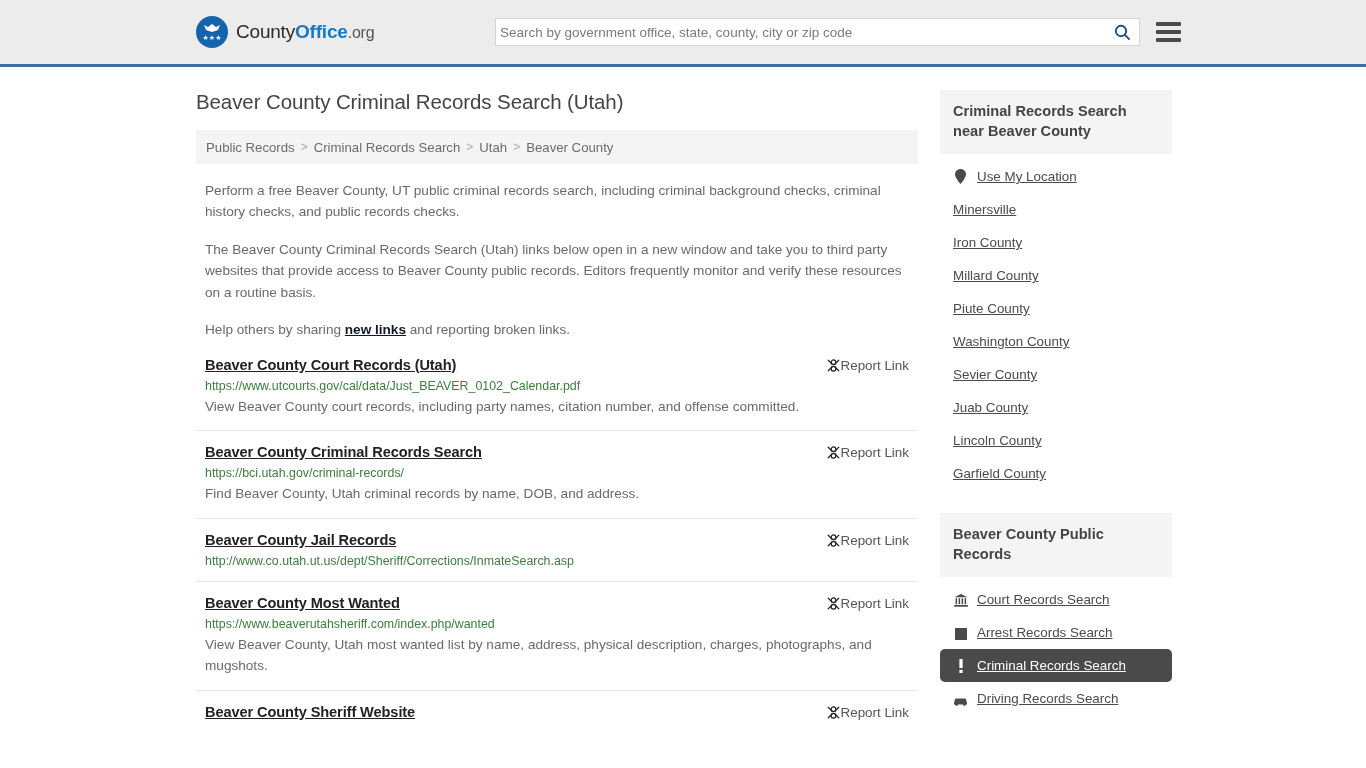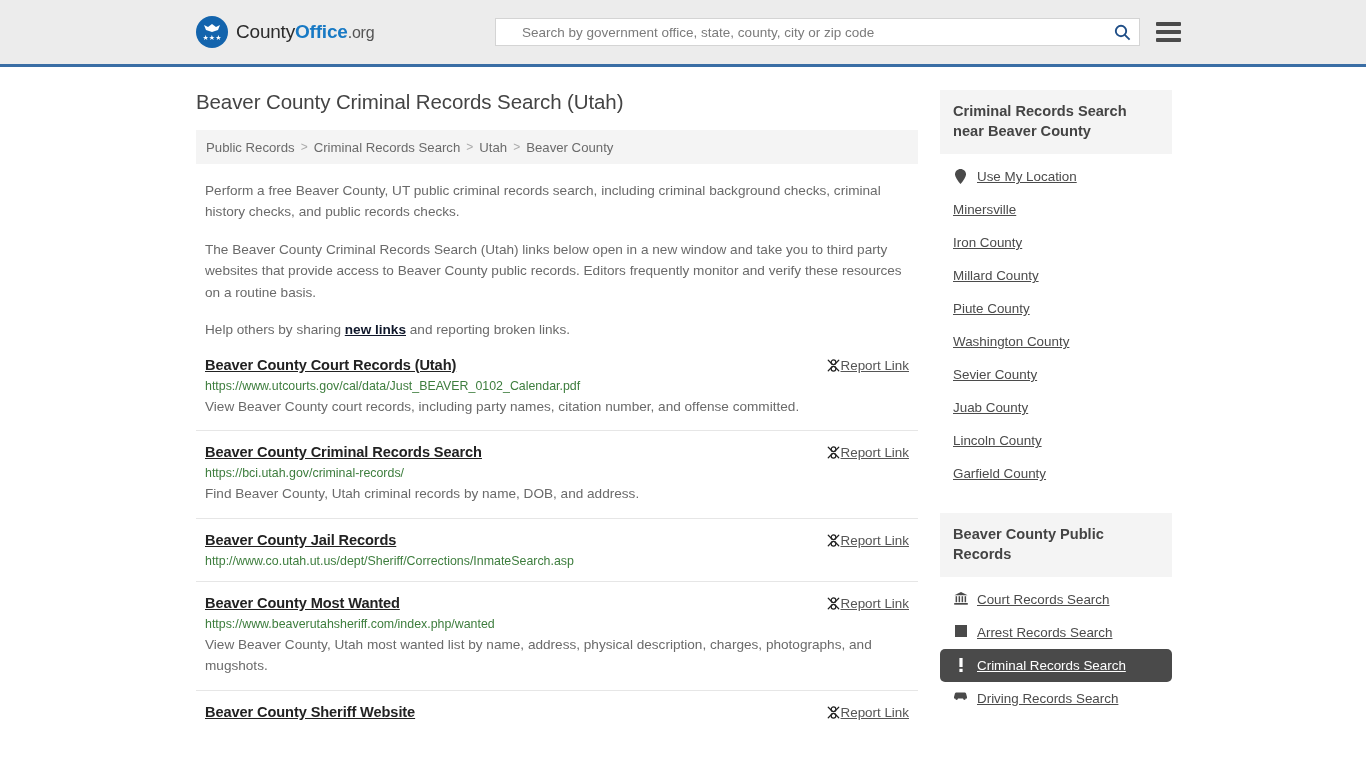"Search by government office, state," .search-box { padding: 0 6px 0 24px -> 0 6px 0 2px }
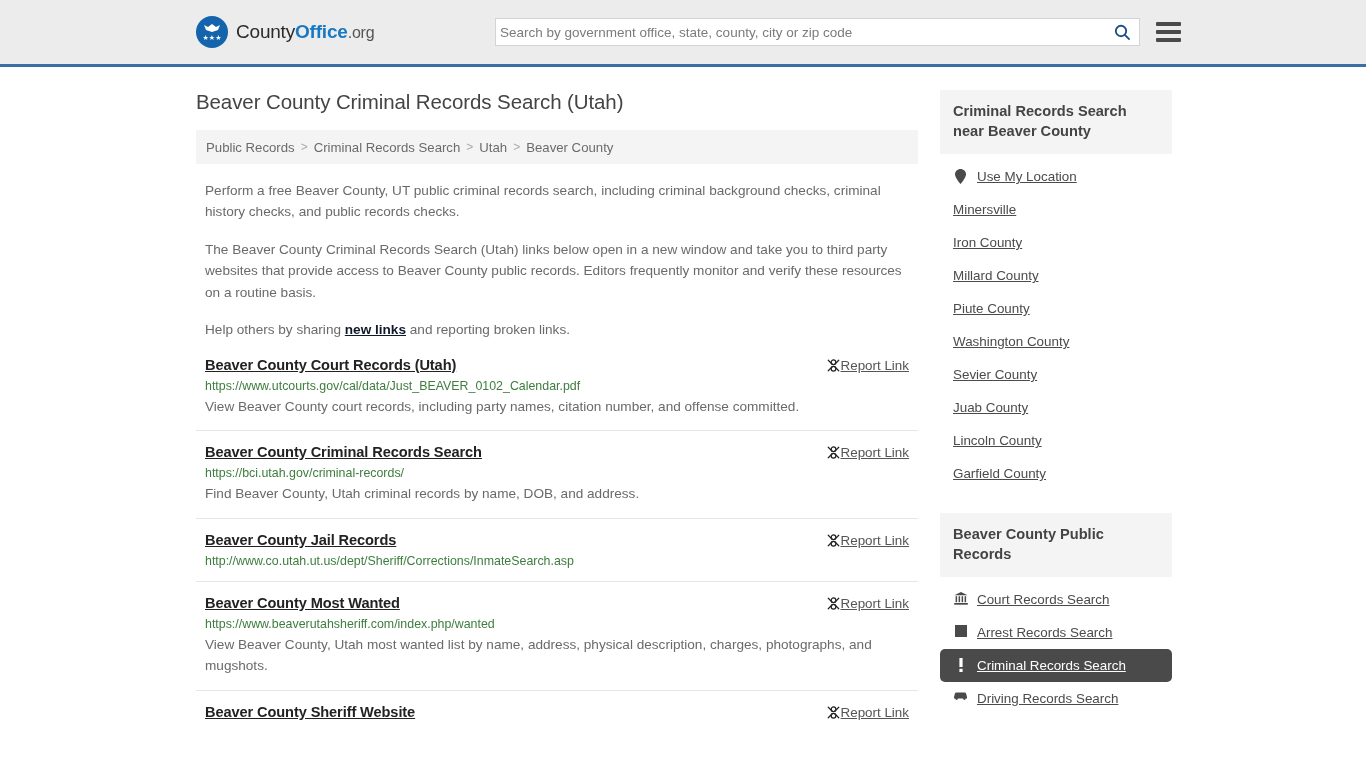"Use My Location" .side-row { align-items: flex-start -> flex-end }
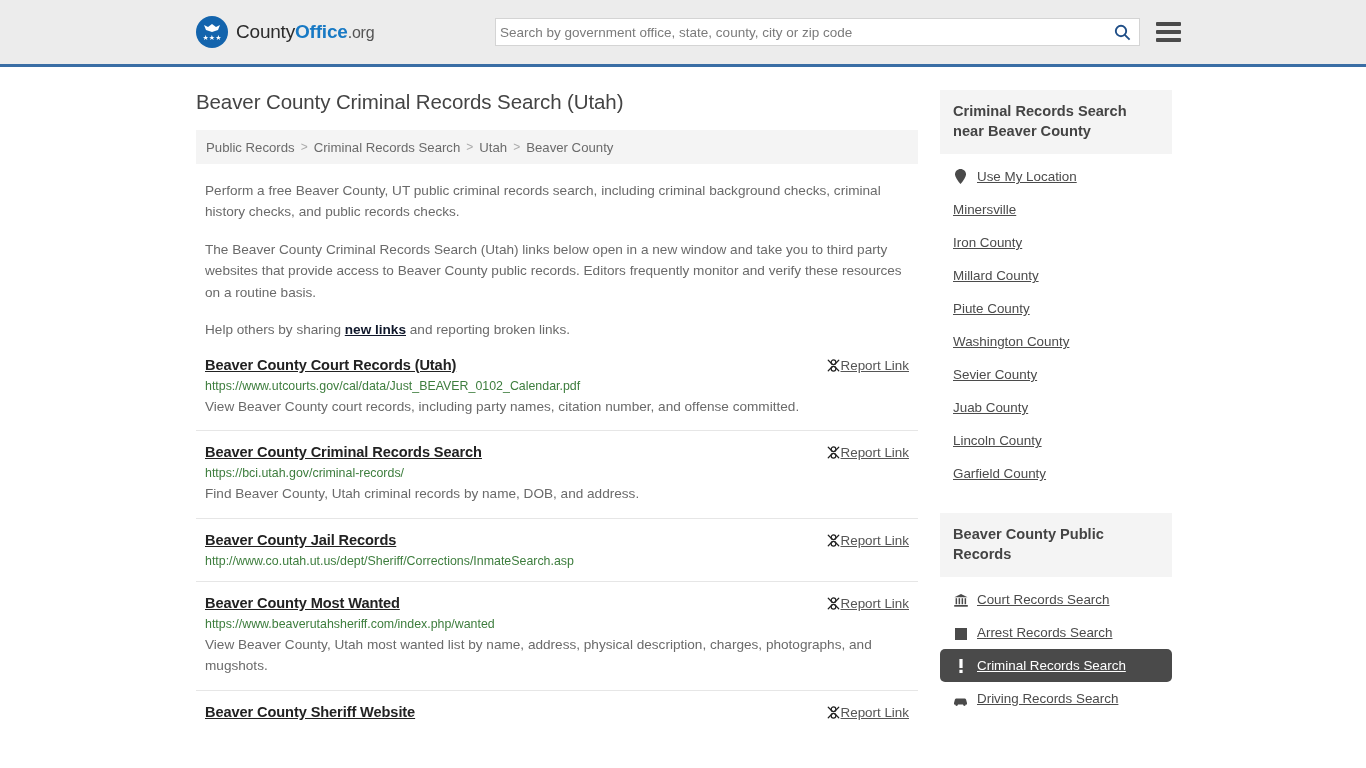"Report Link" .report-link { text-decoration: underline -> none }
